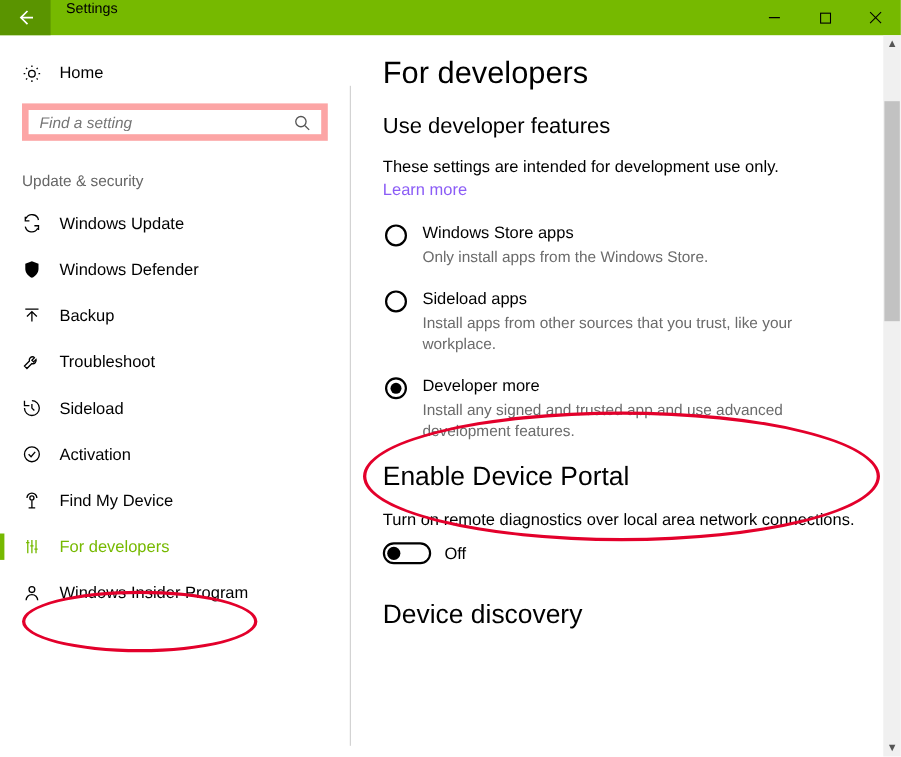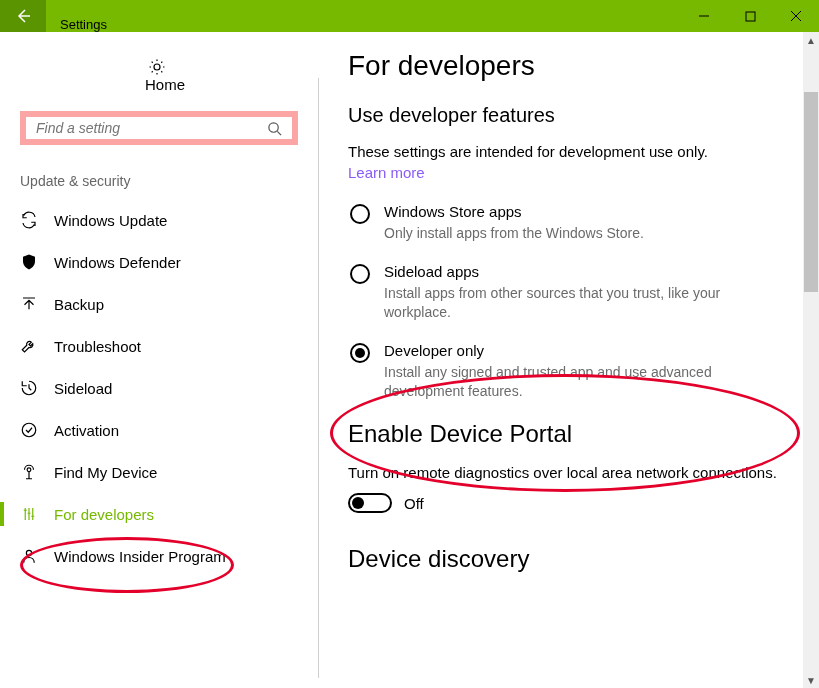"Settings" .titlebar { align-items: flex-end -> flex-start }
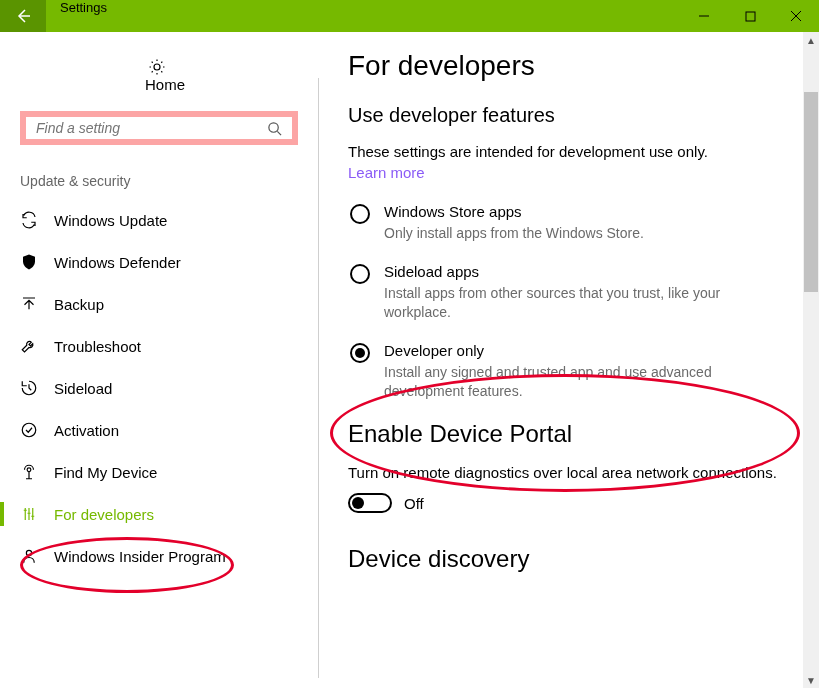"Home" .home-row { align-items: center -> none; flex-direction: column -> none }
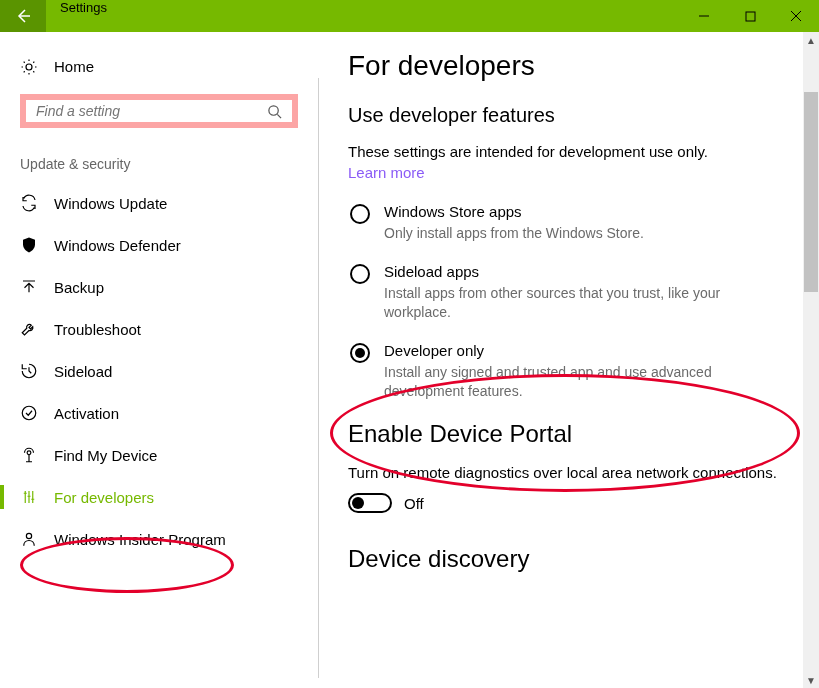"Developer only" div.radio-label { text: only -> more }
